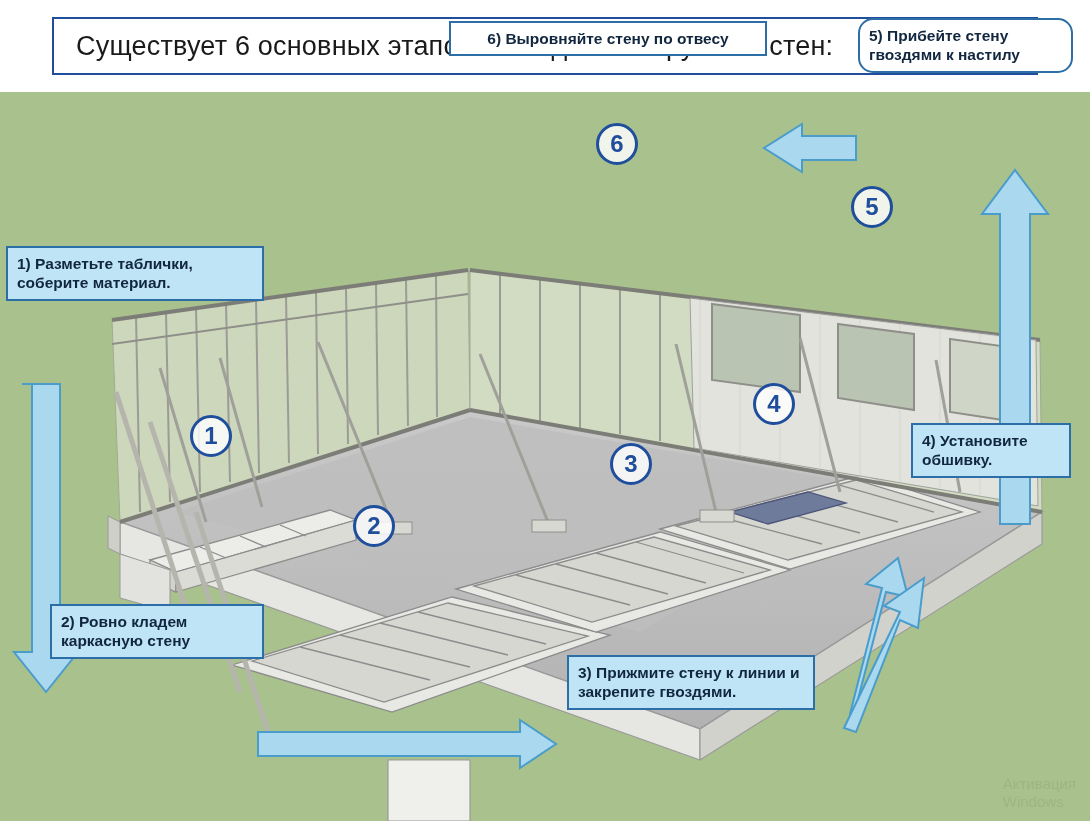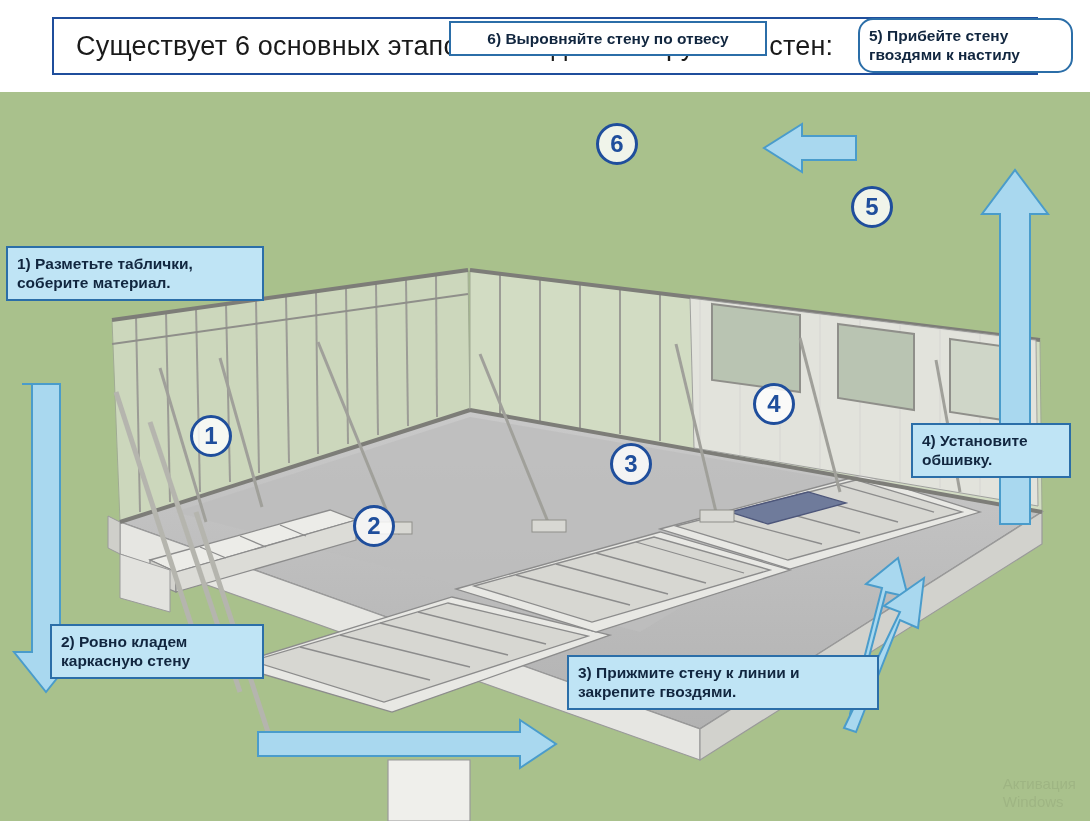"2) Ровно кладем каркасную стену" #callout-2 { margin-top: 20px -> none }
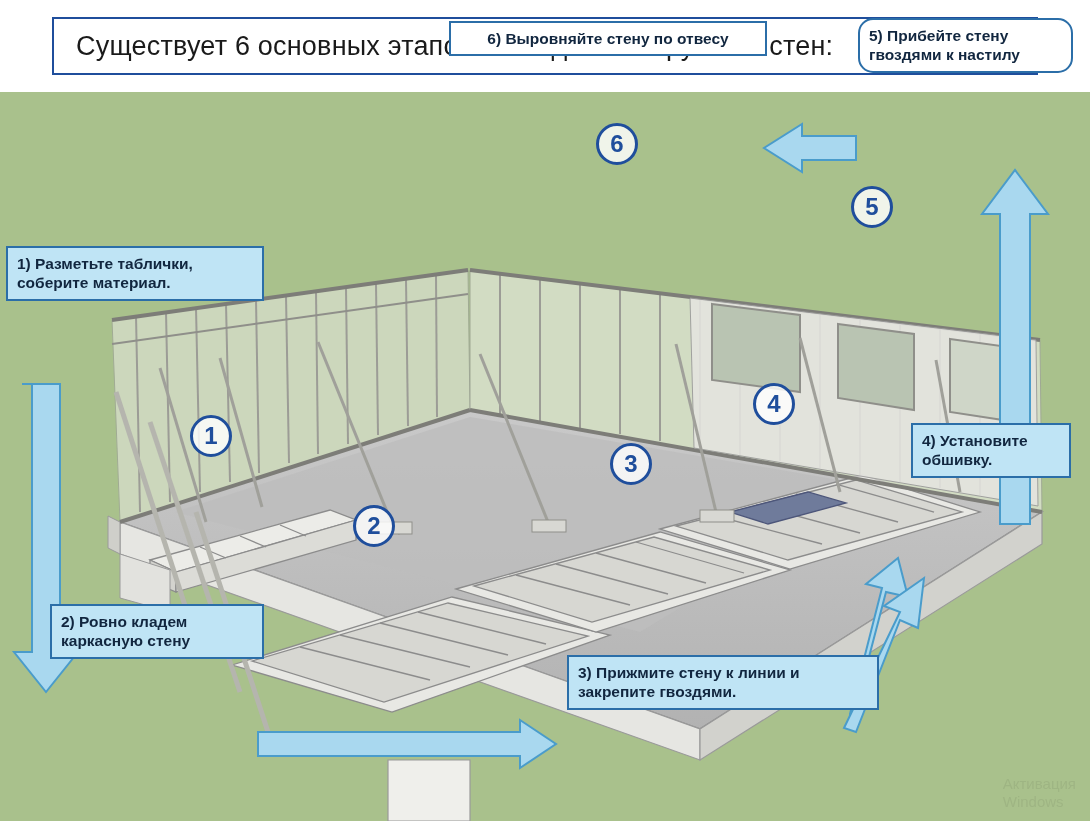"3) Прижмите стену к линии" #callout-3 { width: 312px -> 248px }
